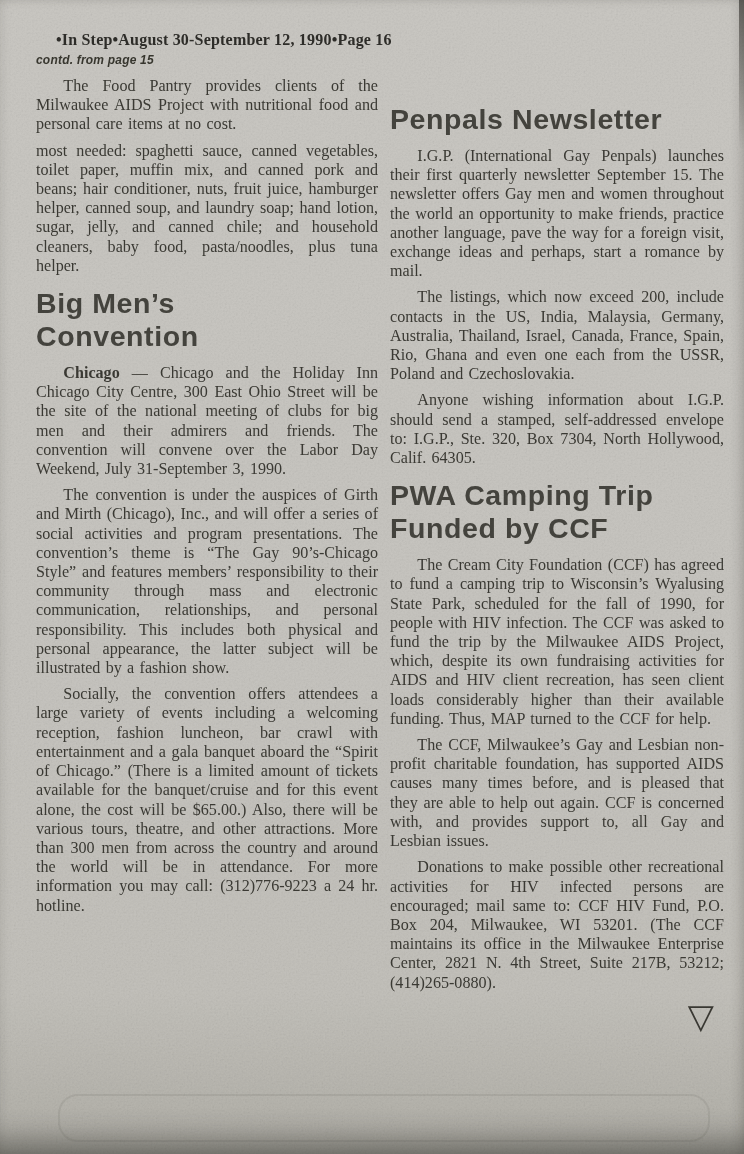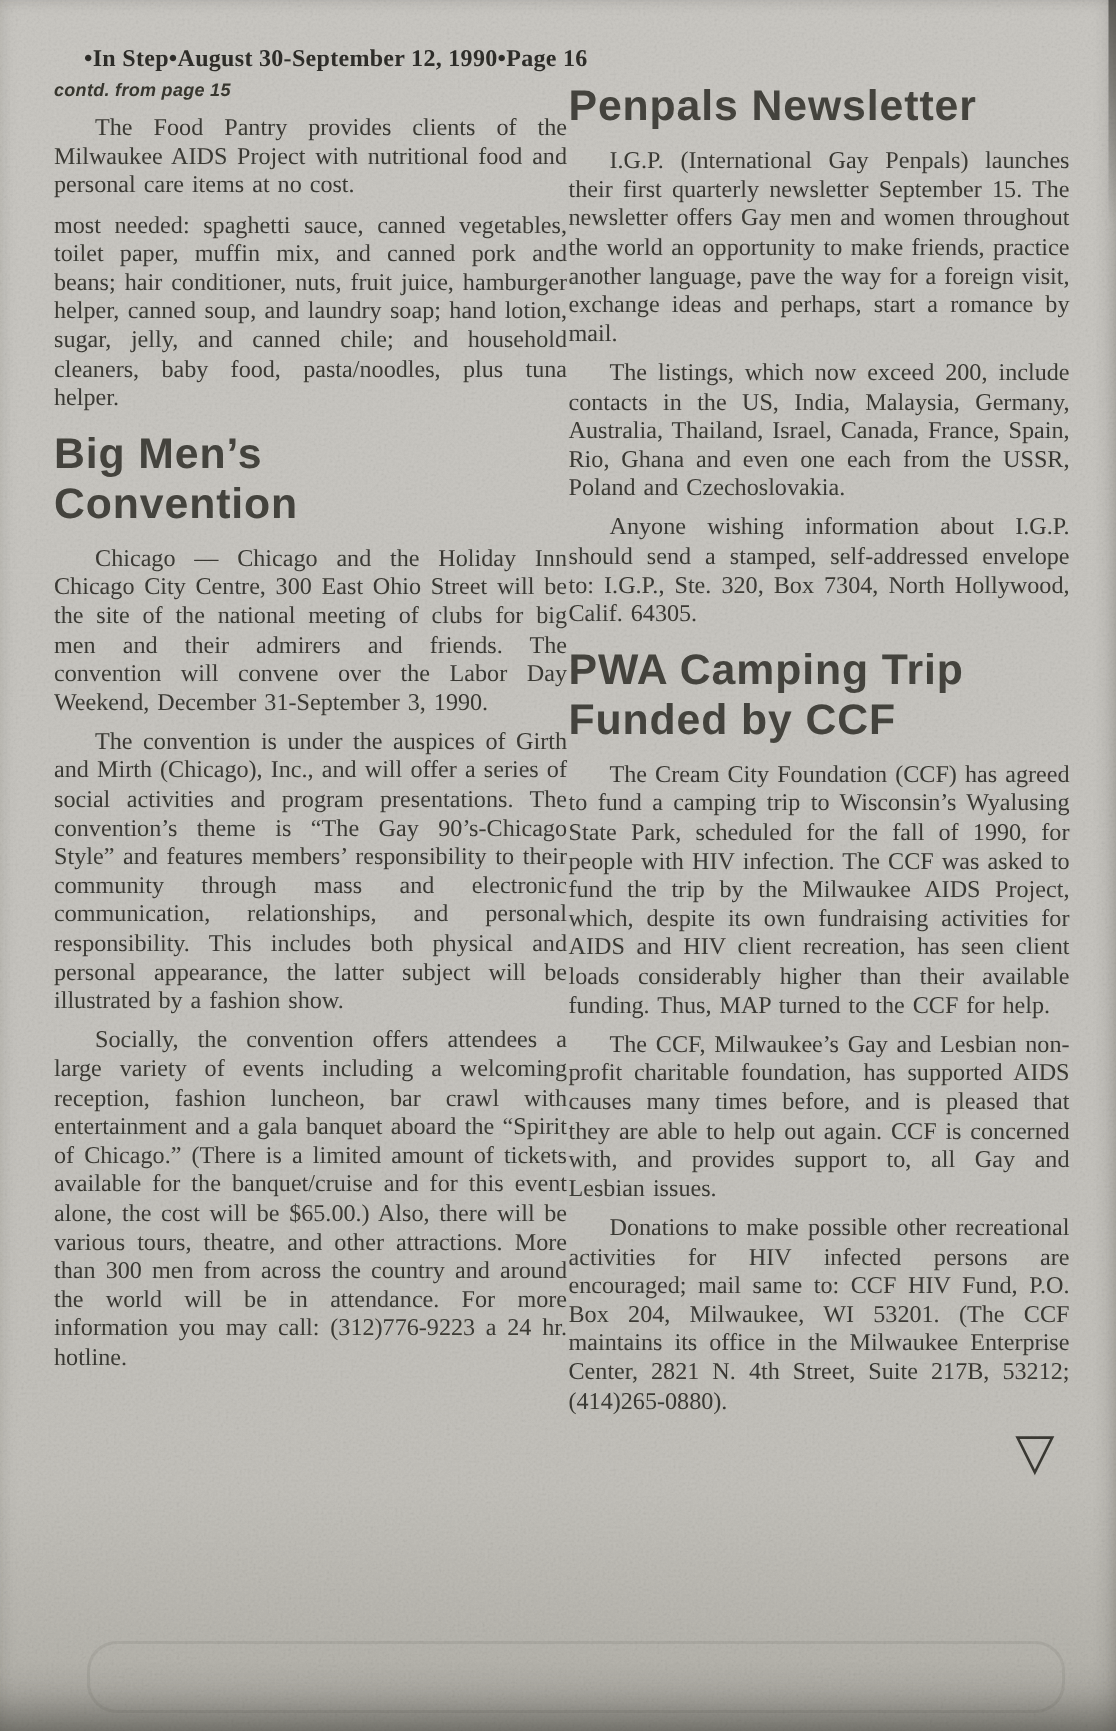"Penpals Newsletter" .col-right { left: 379px -> 390px; margin-top: none -> 48px }
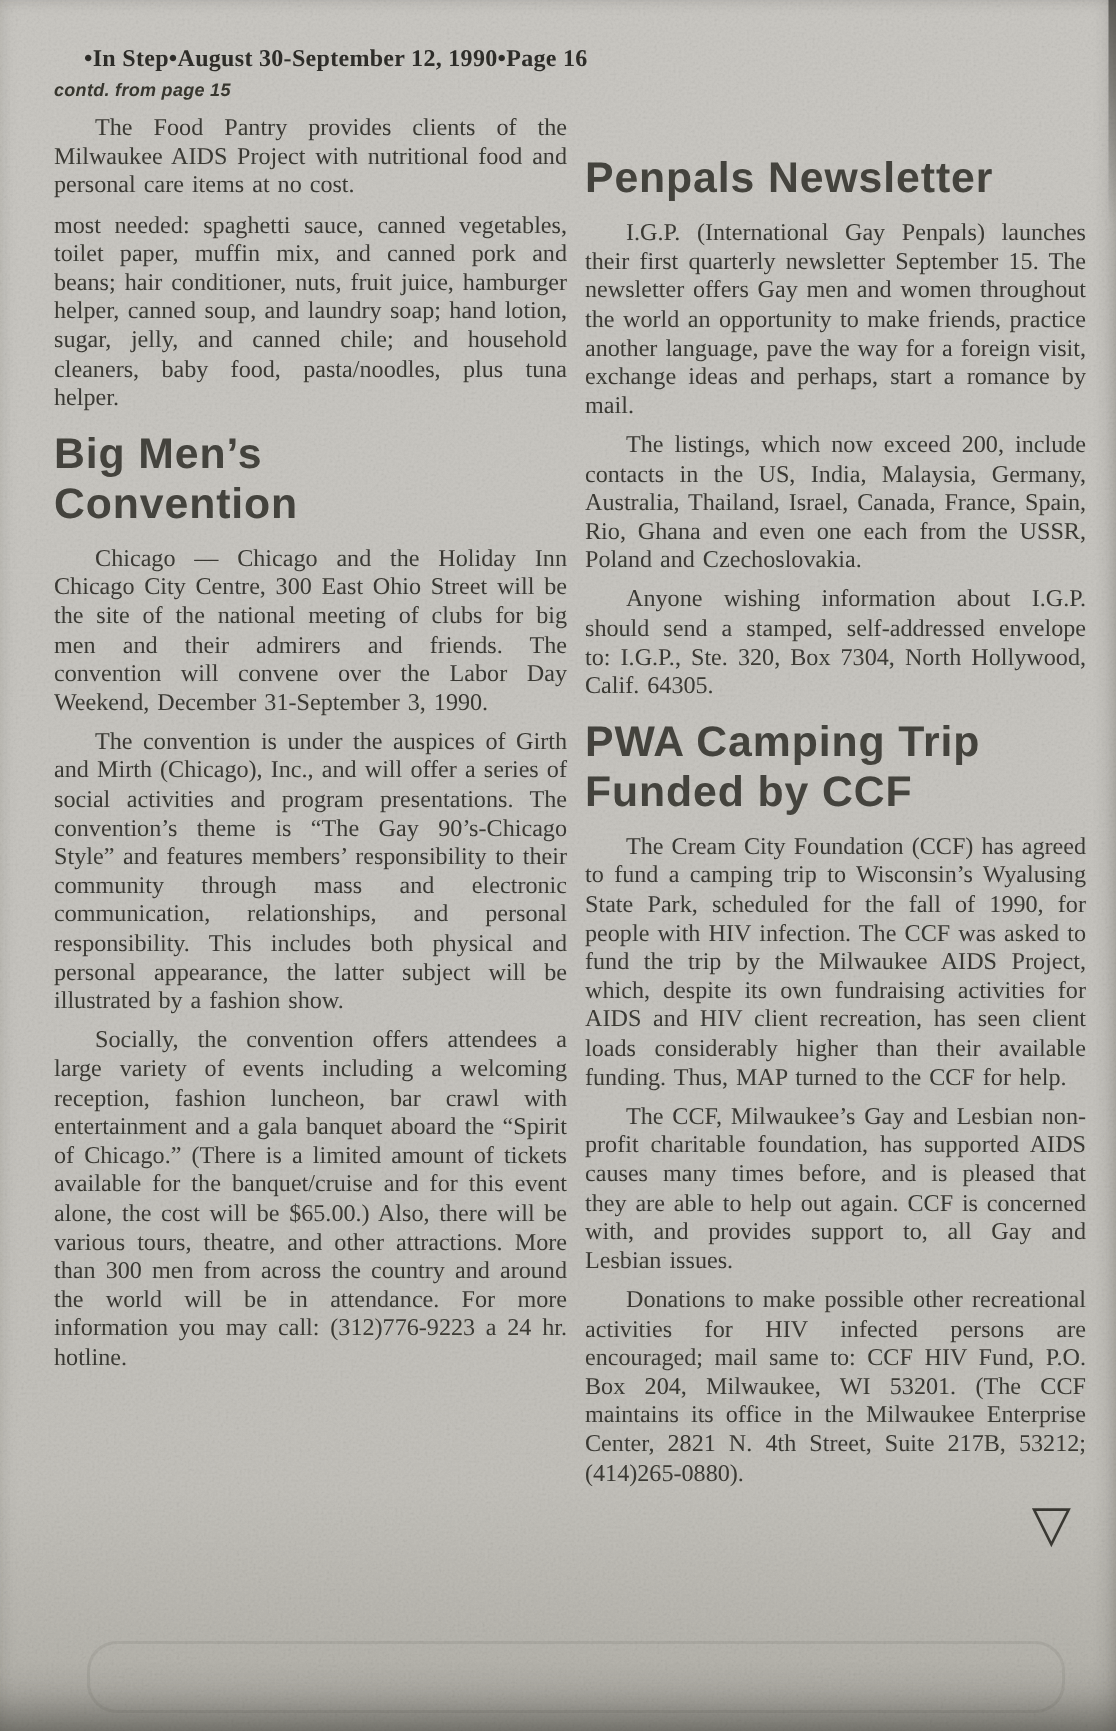"Chicago" .dateline { font-weight: 400 -> 700 }
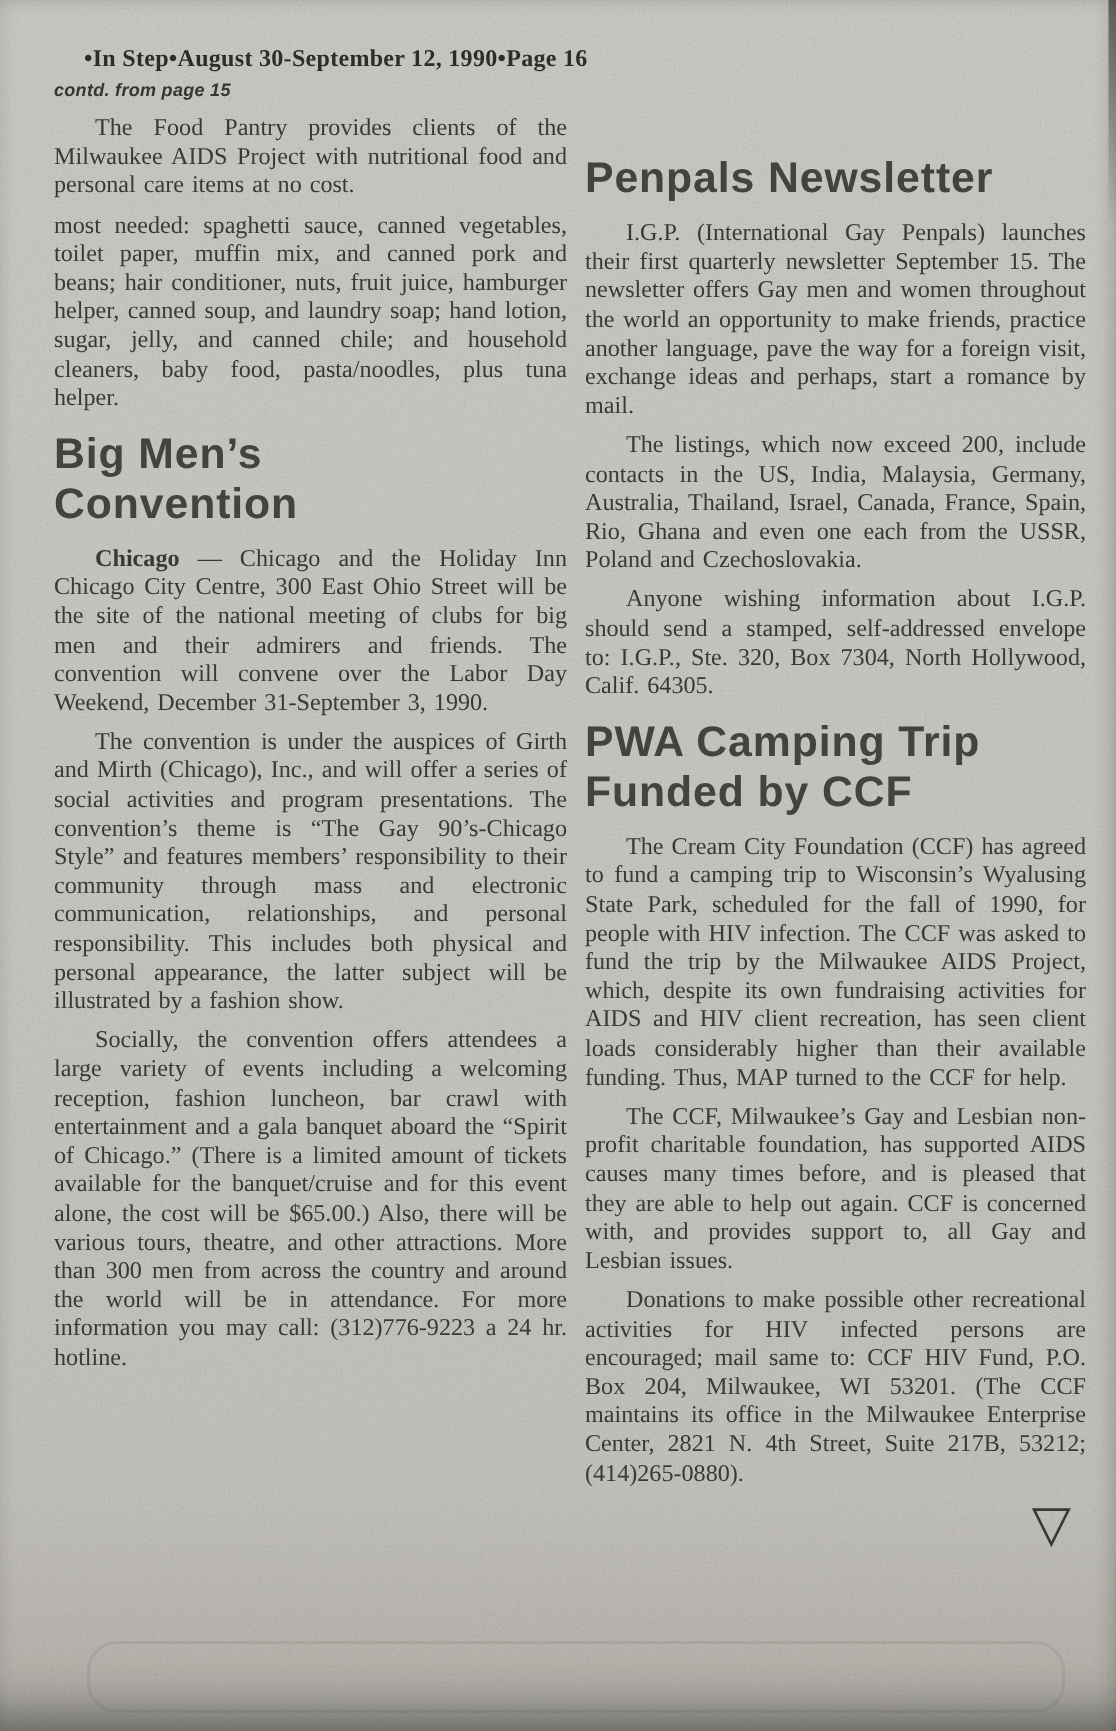"Chicago and the Holiday Inn" span { text: December -> July }
